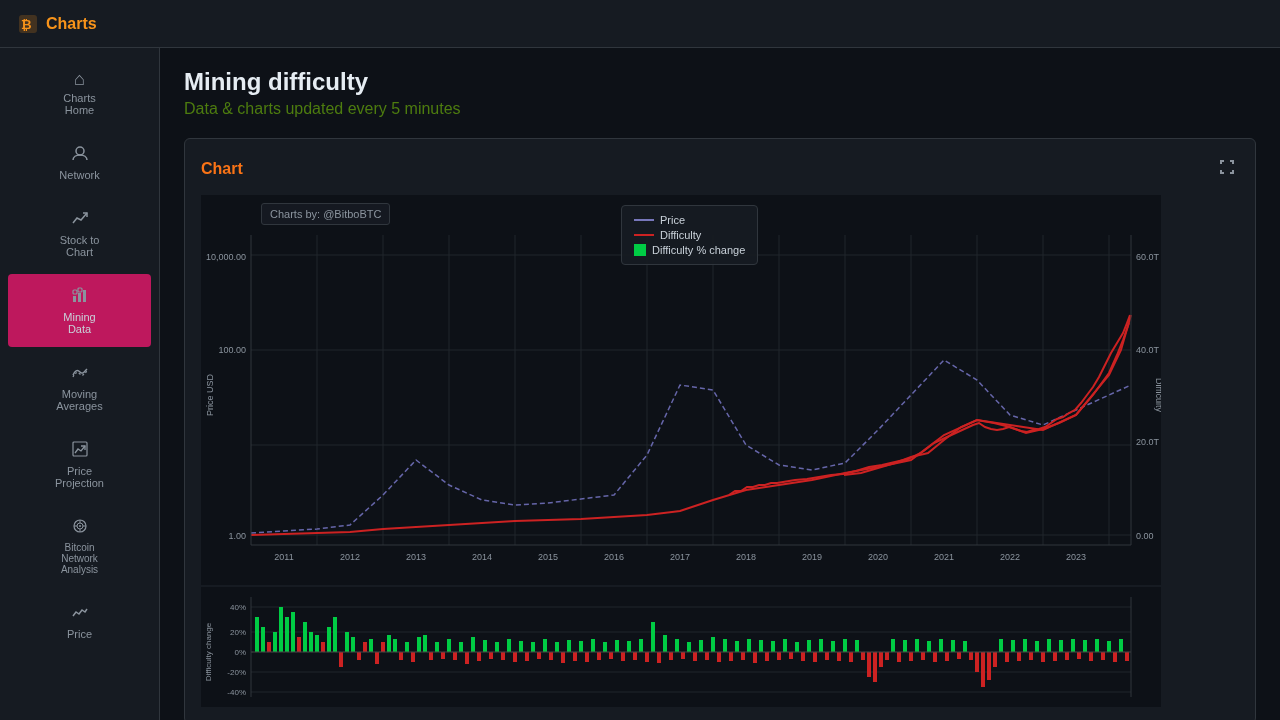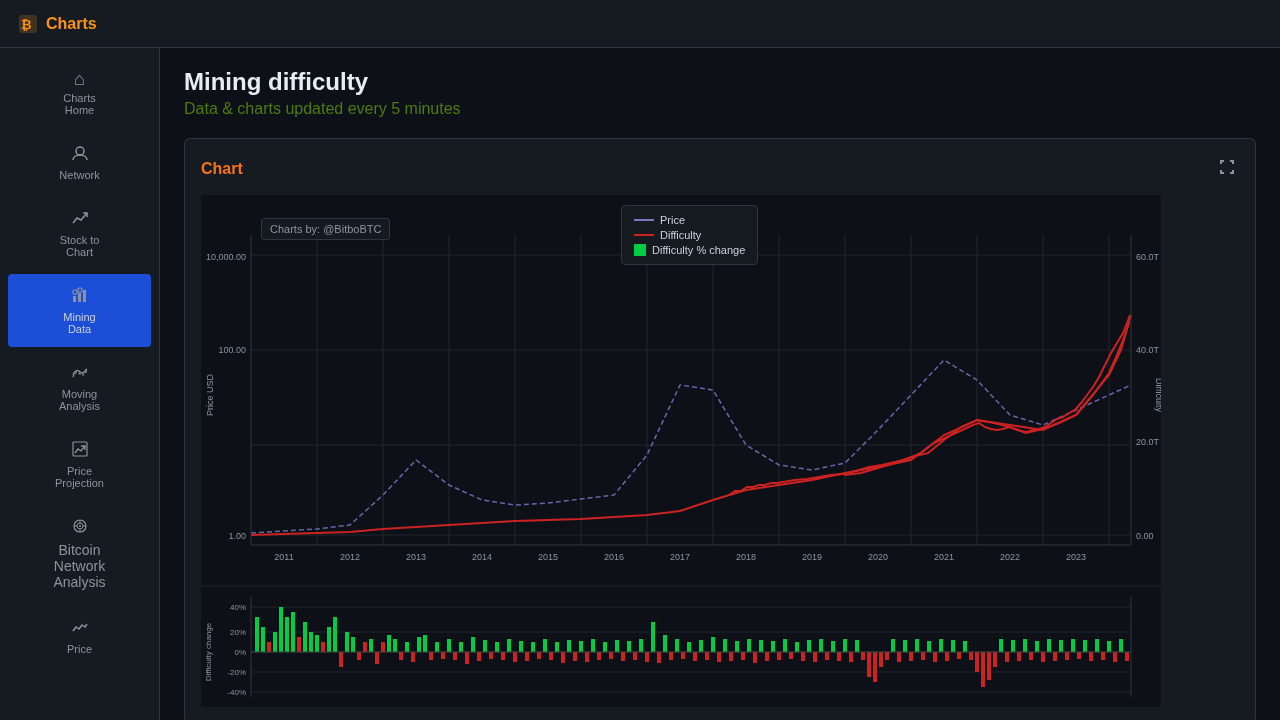"Charts by: @BitboBTC" .chart-attribution { top: 23px -> 8px }
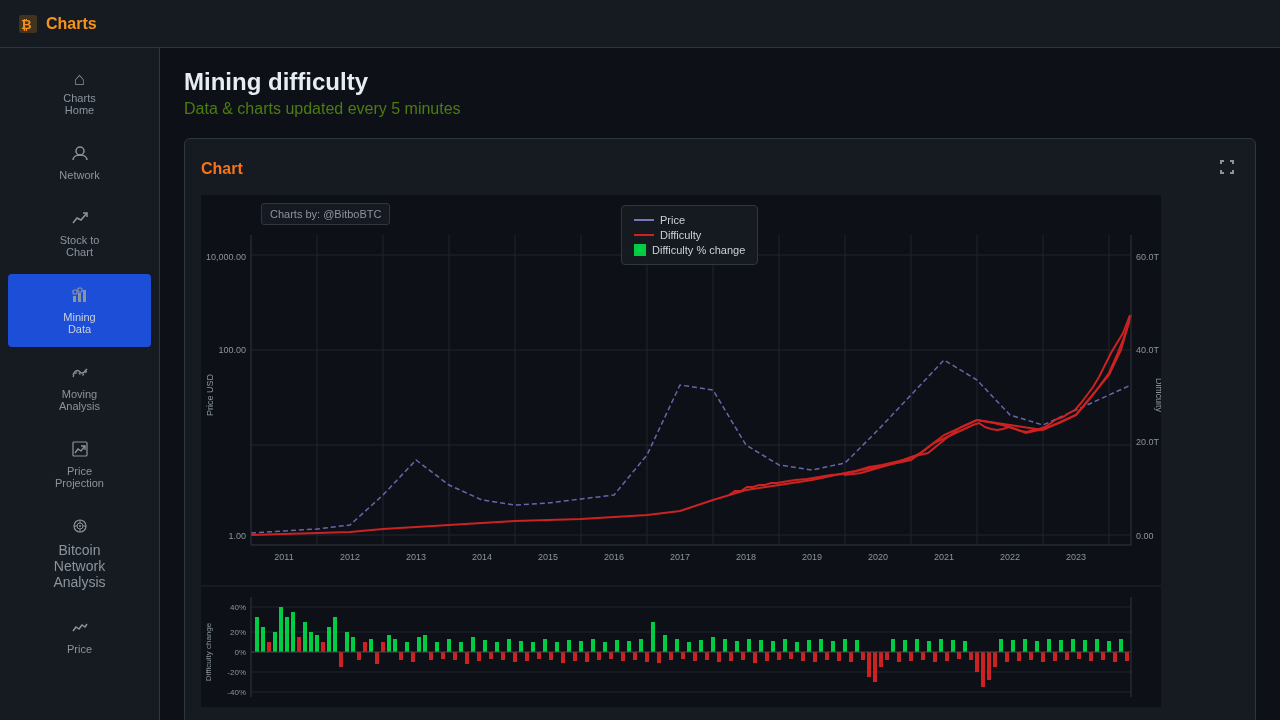"Mining" .sidebar-item.active { background: #1d4ed8 -> #be185d }
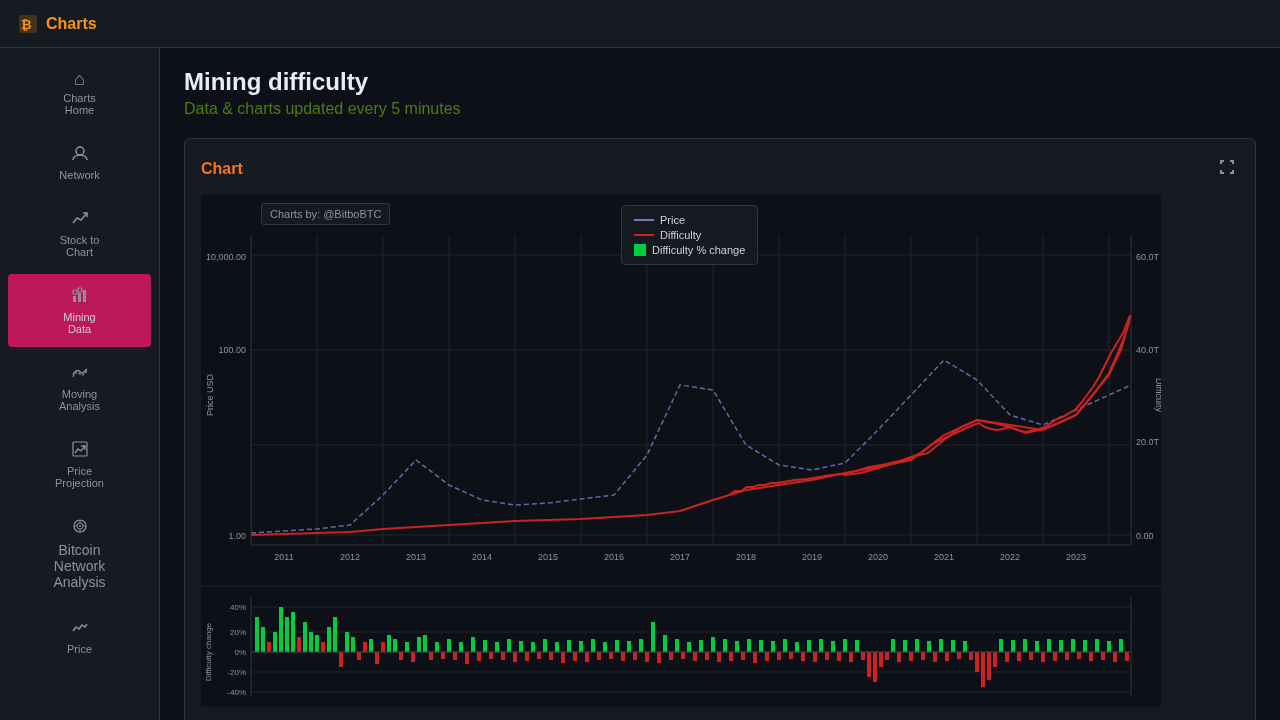"Moving" span { text: Analysis -> Averages }
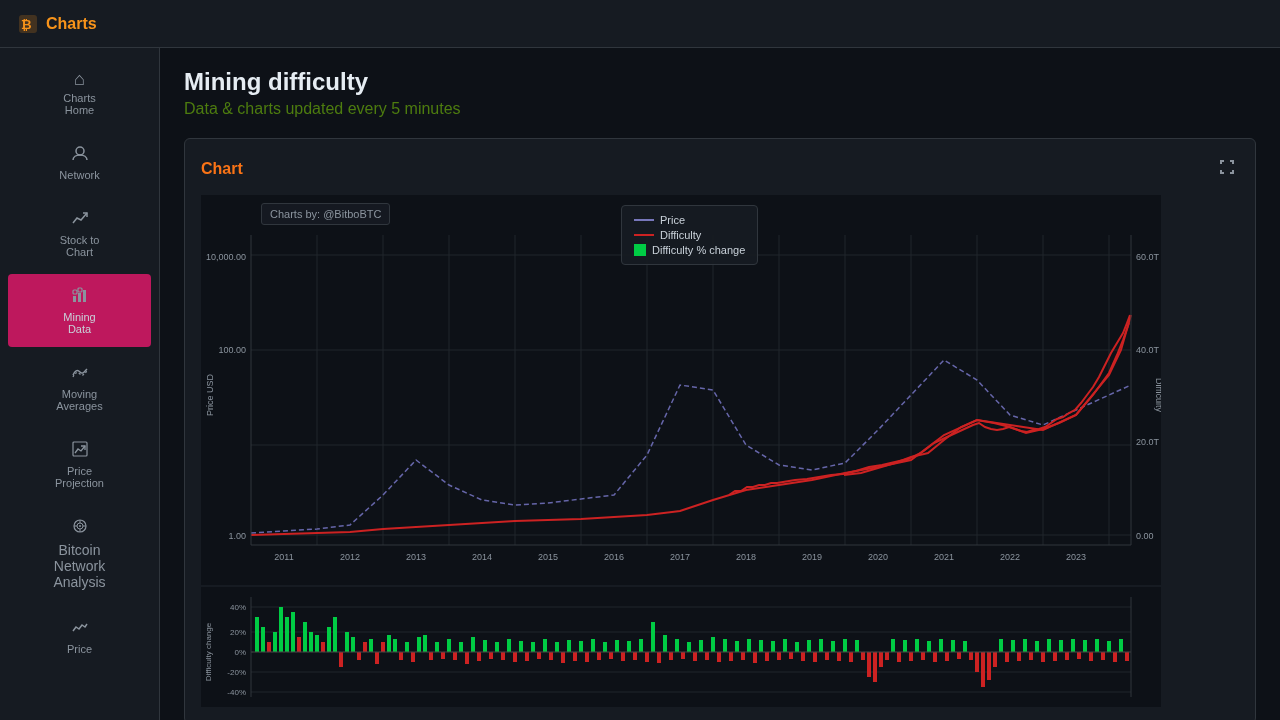"Bitcoin" span { font-size: 14px -> 10px }
